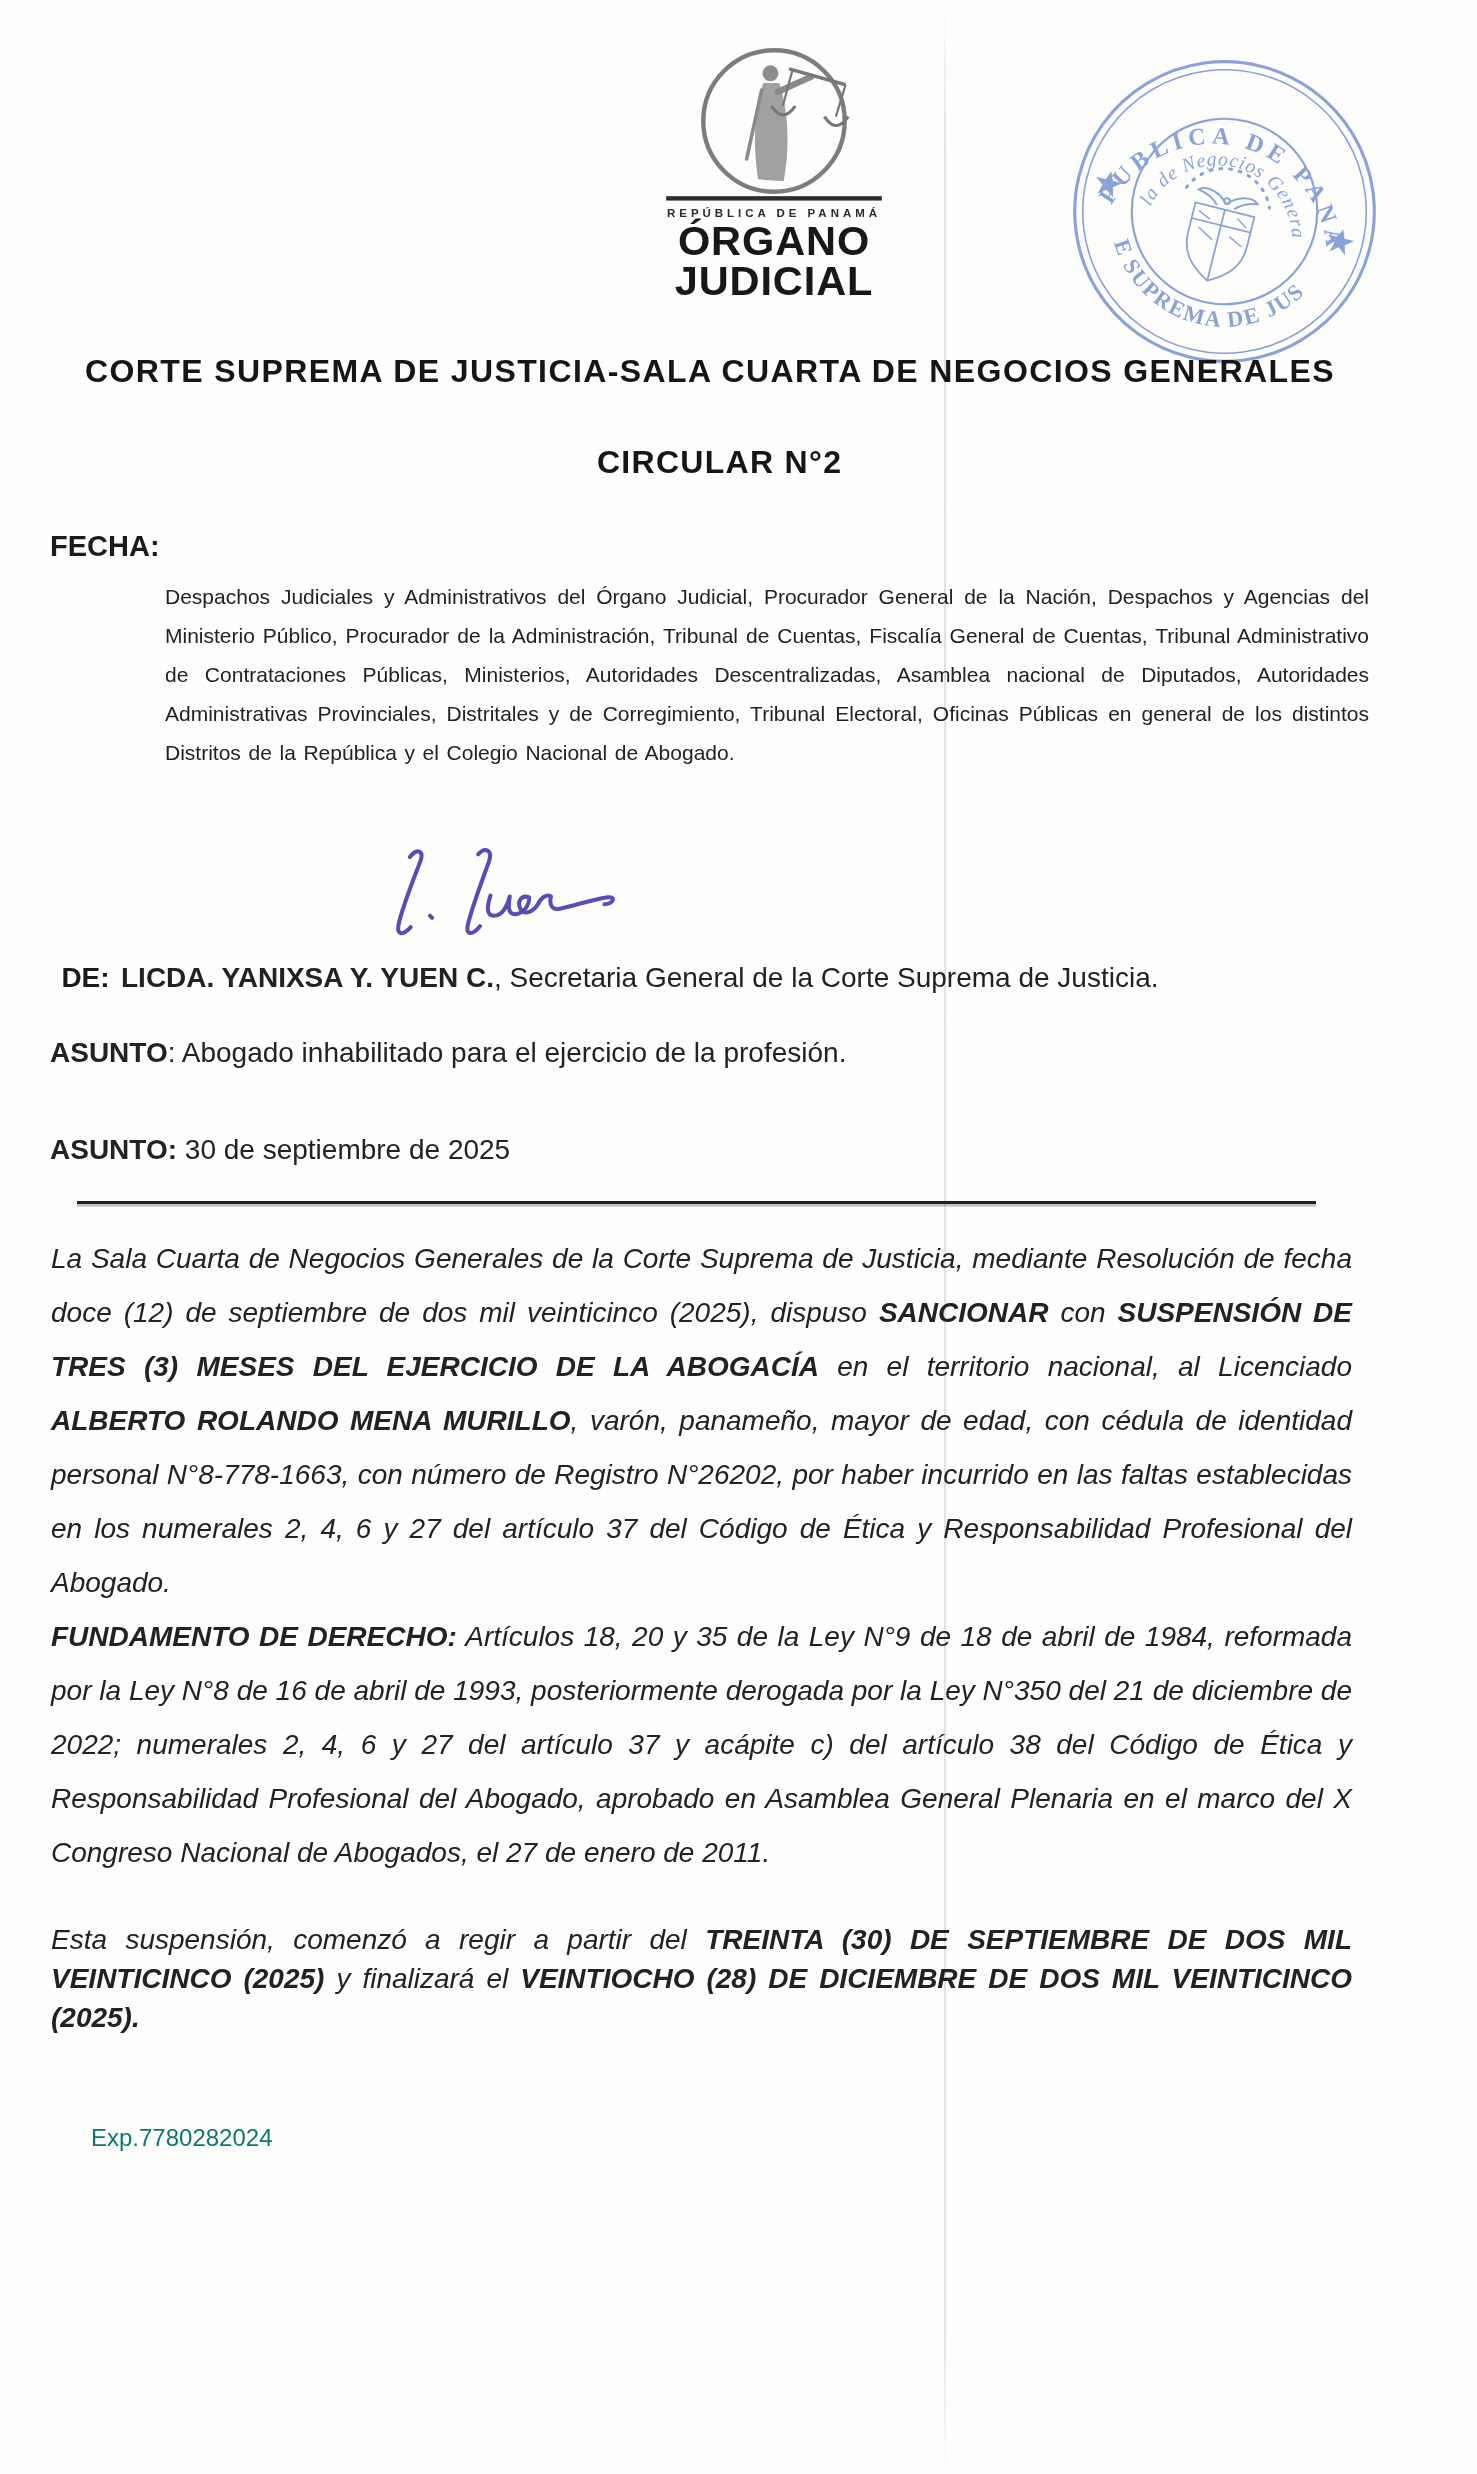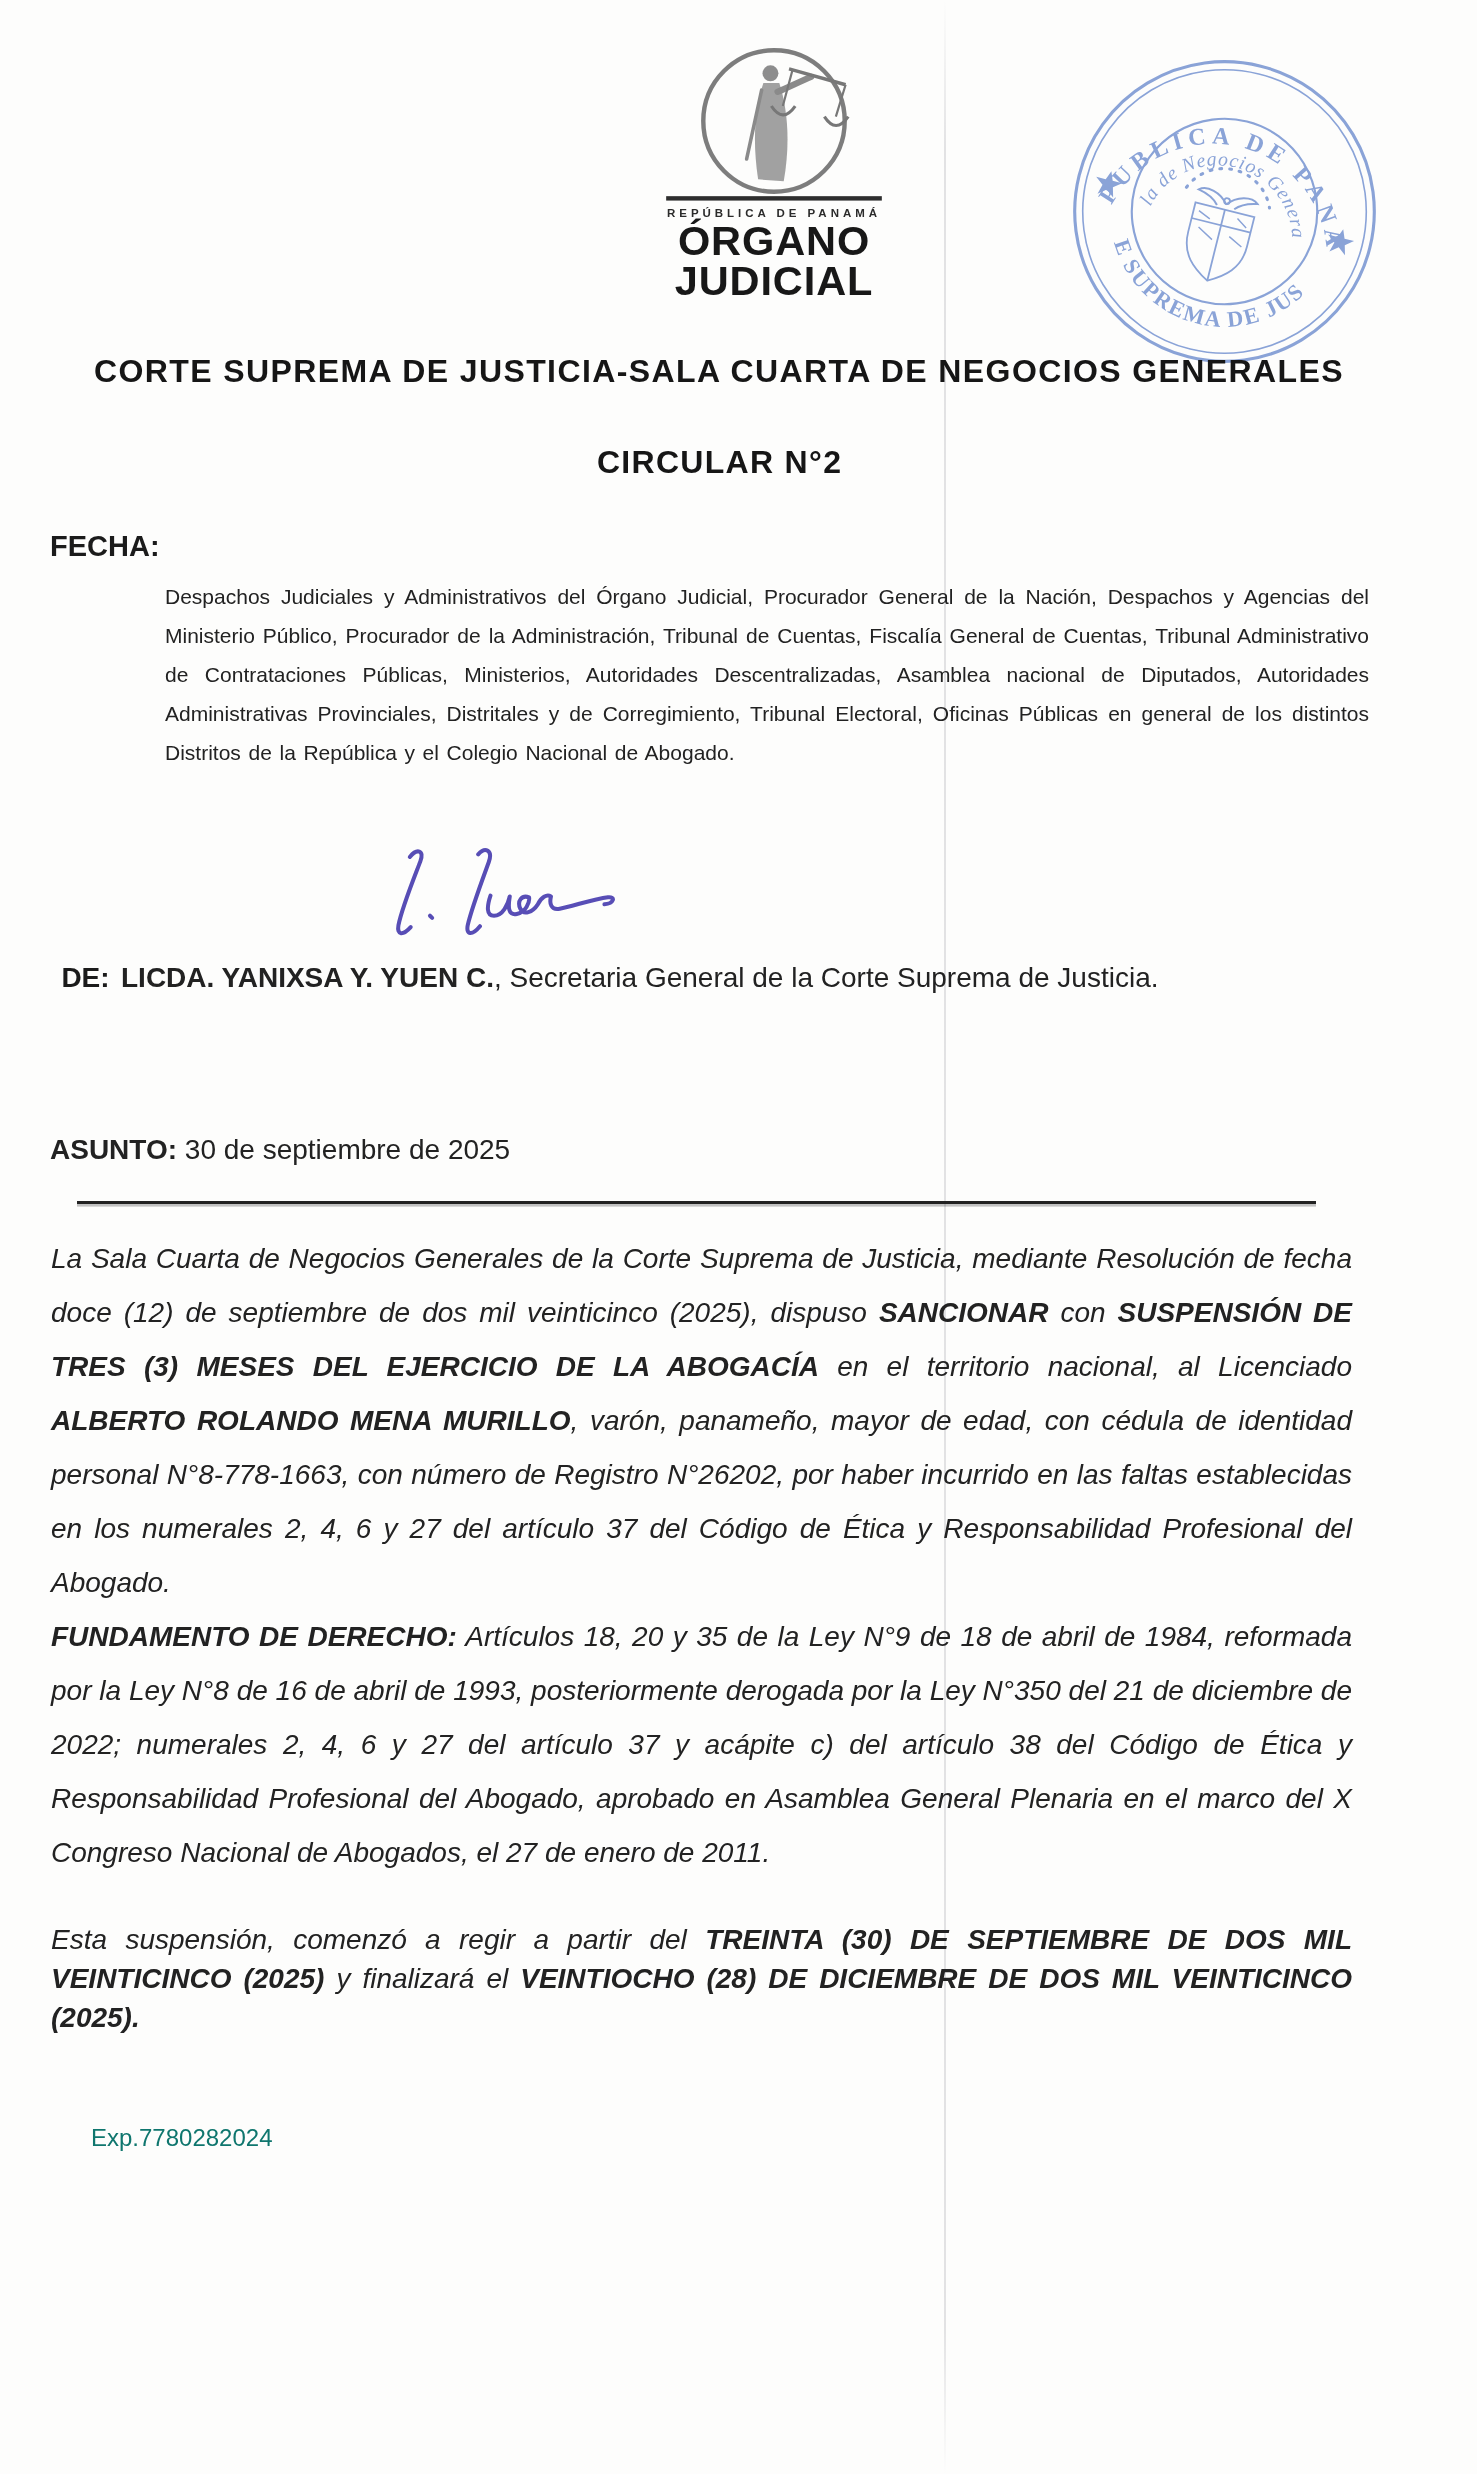"CORTE SUPREMA DE JUSTICIA-SALA CUARTA" .doc-title { left: 17px -> 8px }
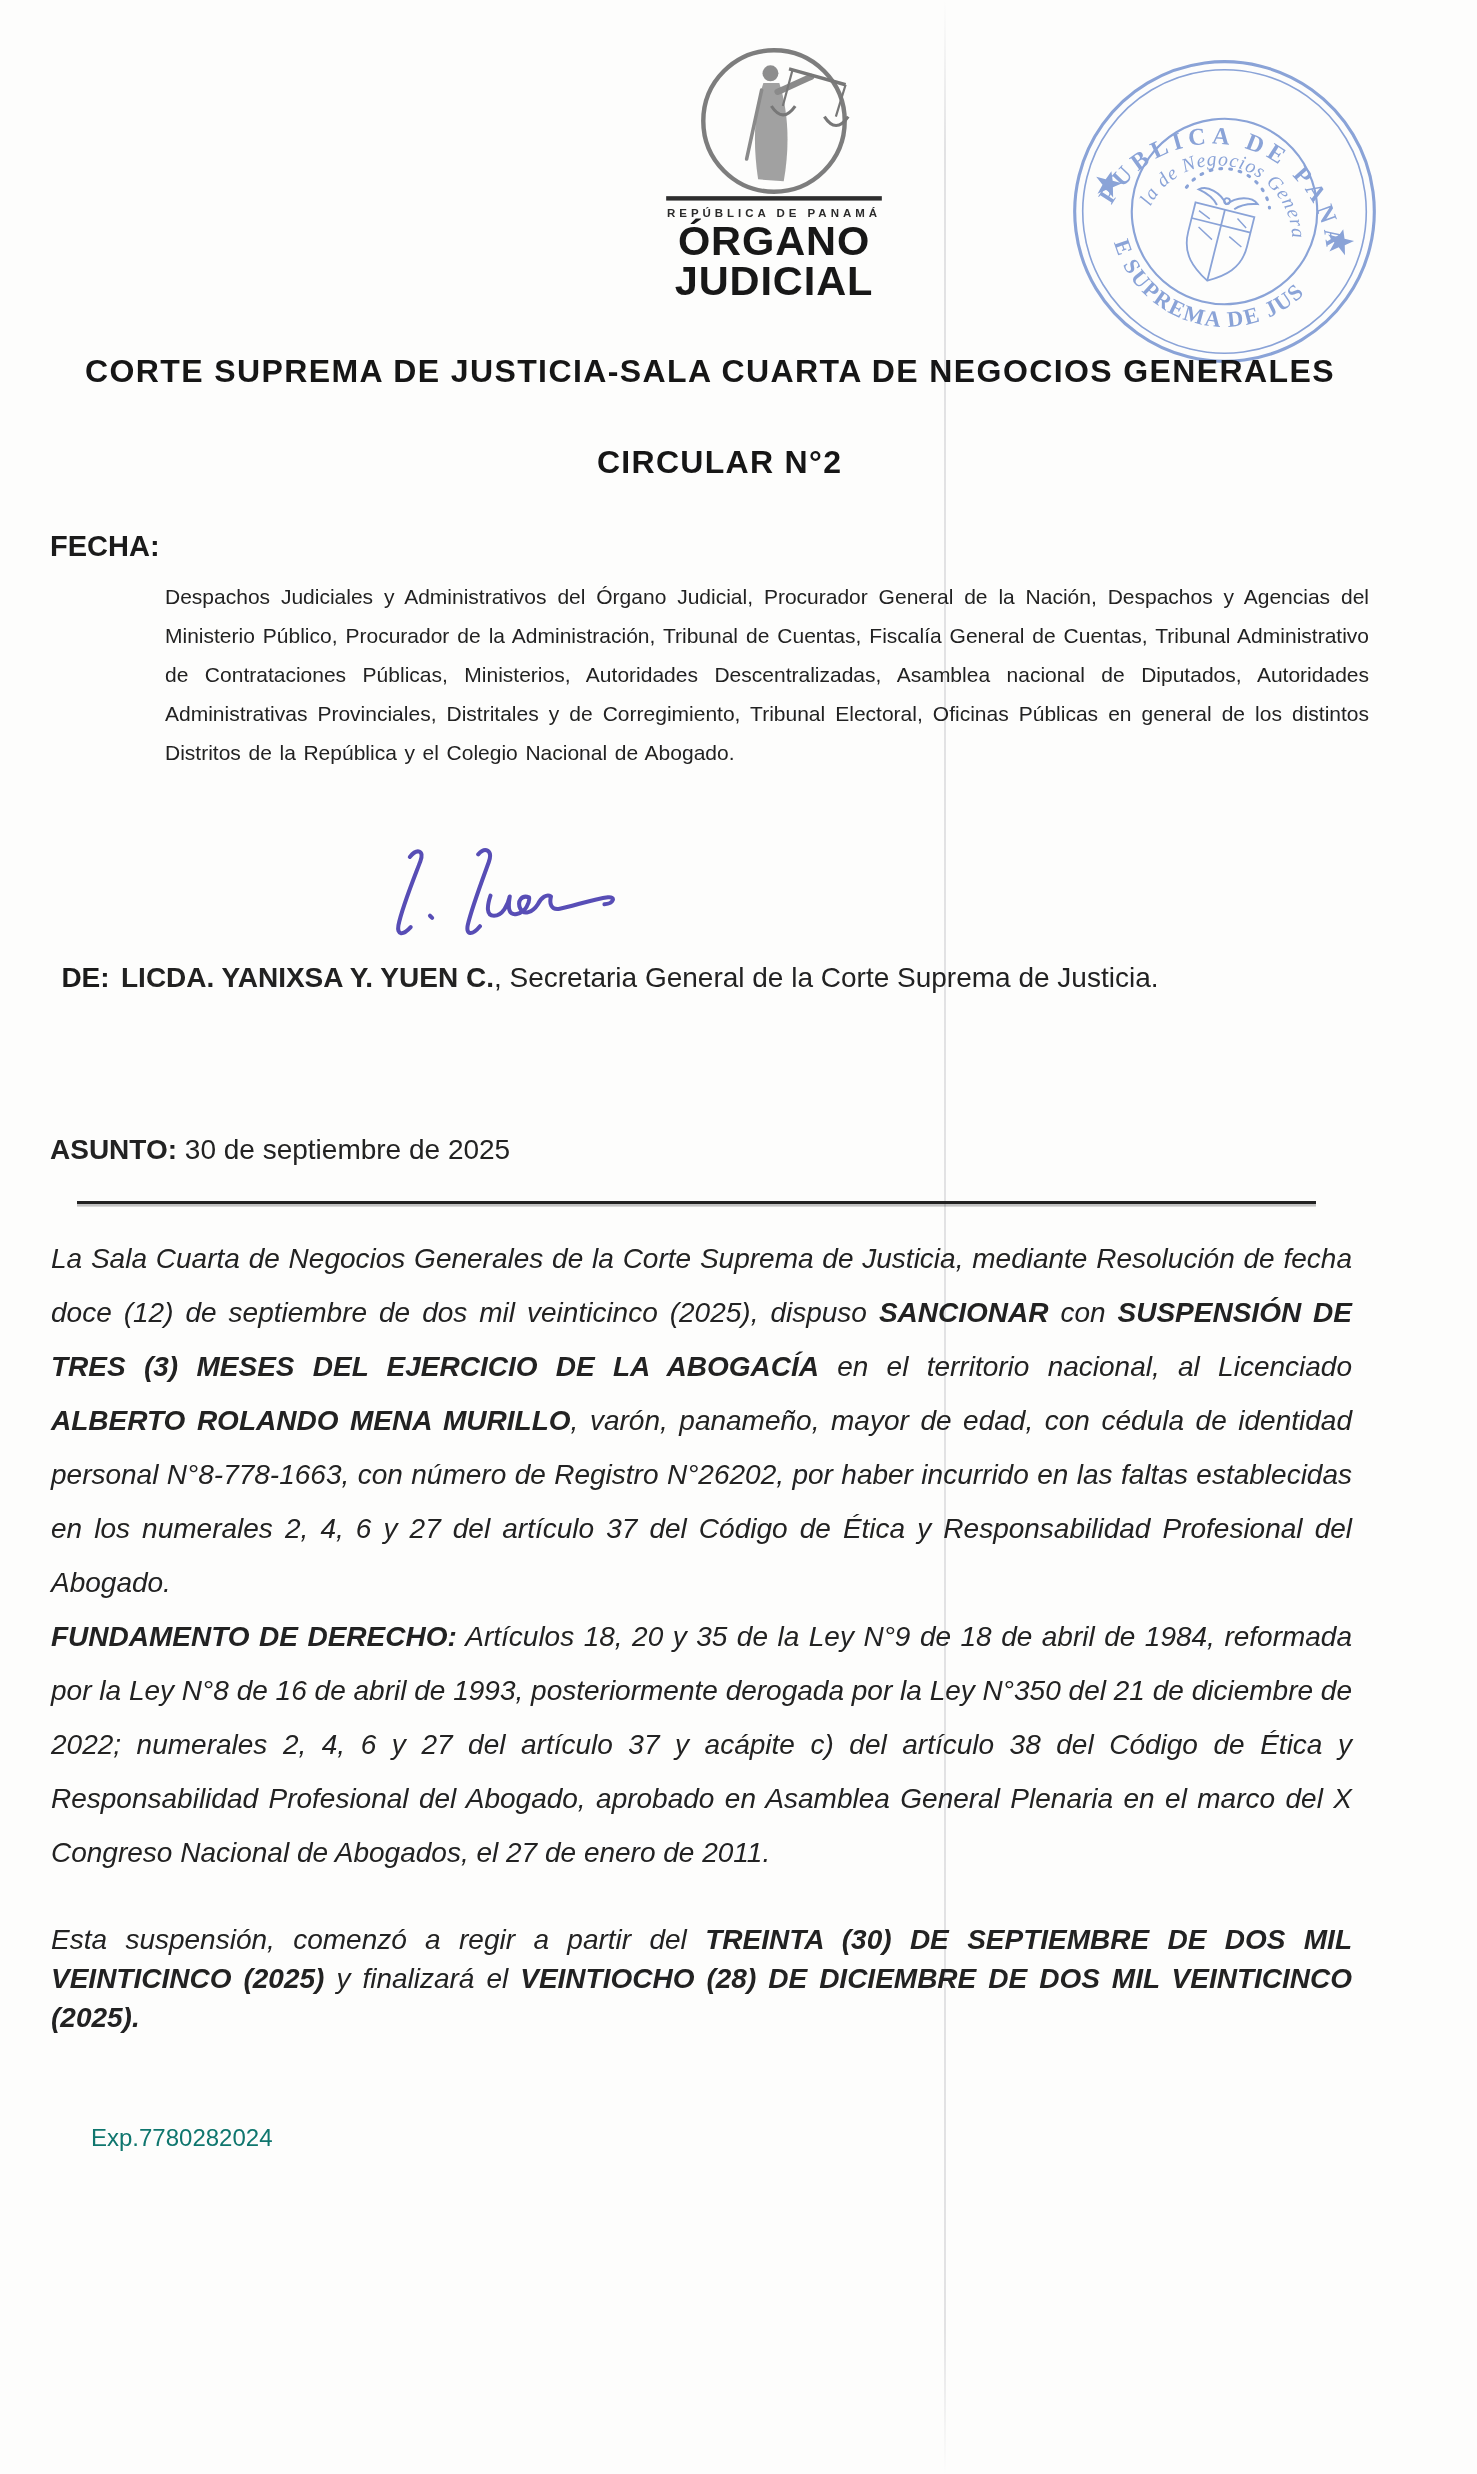"ASUNTO: Abogado inhabilitado para el" div.kv-row { html: none -> <div><span>ASUNTO</span><span>: Abogado inhabilitado para el ejercicio de la profesión.</span></div> }
